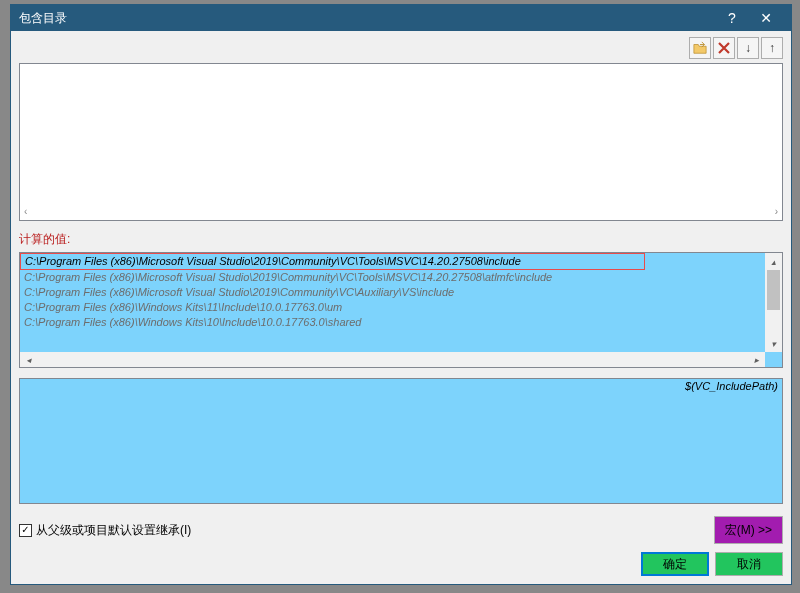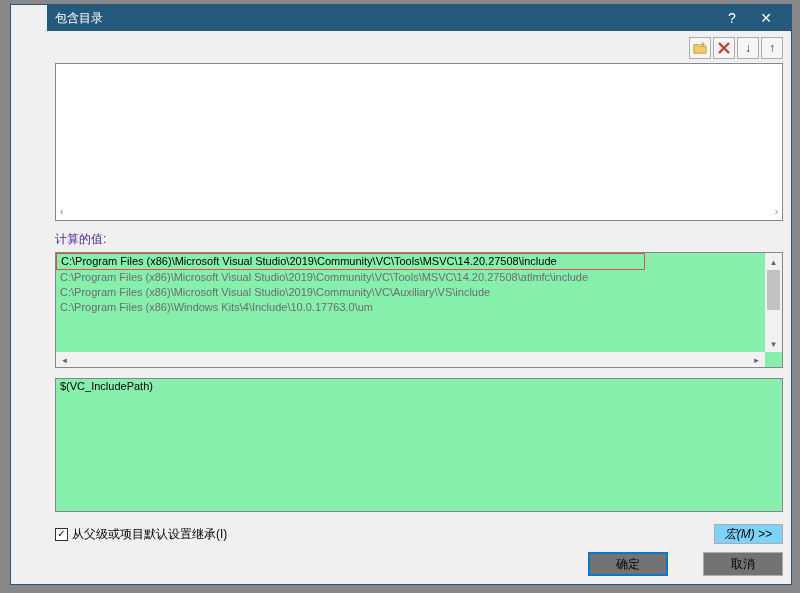"包含目录" .dialog { padding-left: 36px -> none }
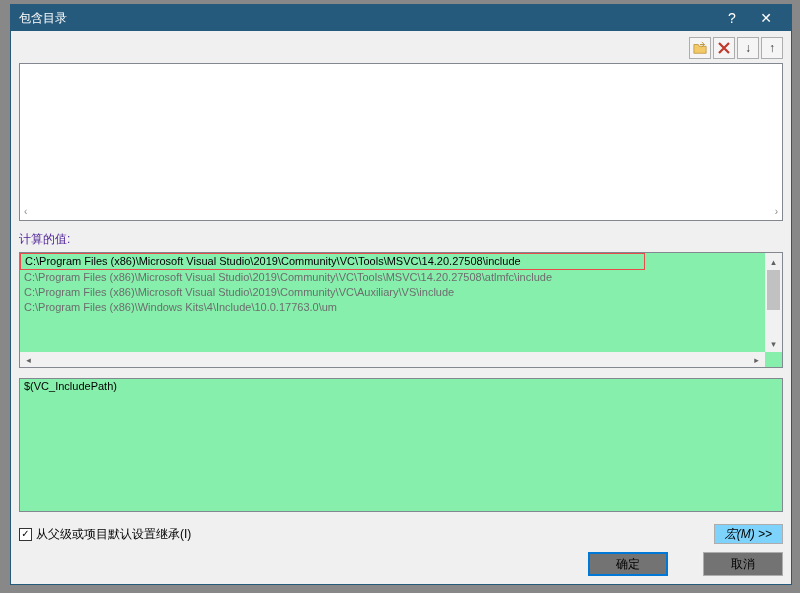"计算的值:" .section-label { color: #4c1d95 -> #b91c1c }
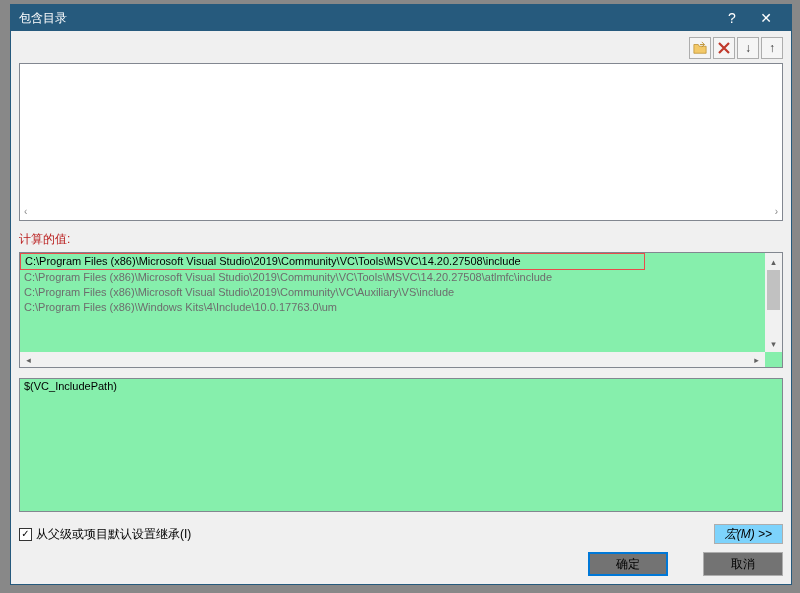"C:\Program Files (x86)\Microsoft Visual" .listbox { background: #86efac -> #7dd3fc; font-style: none -> italic }
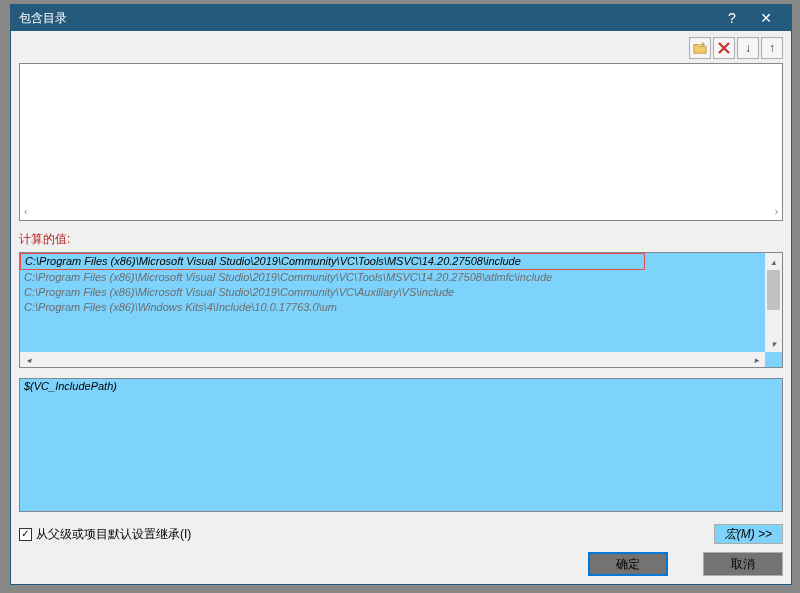"C:\Program Files (x86)\Windows" div.list-line { text: 4 -> 11 }
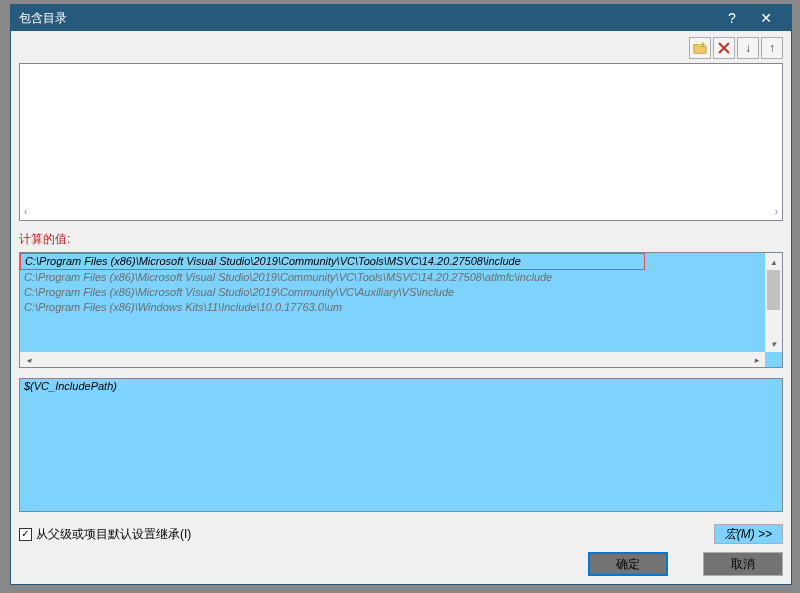"C:\Program Files (x86)\Windows" div.list-line { html: none -> <div>C:\Program Files (x86)\Windows Kits\10\Include\10.0.17763.0\shared</div> }
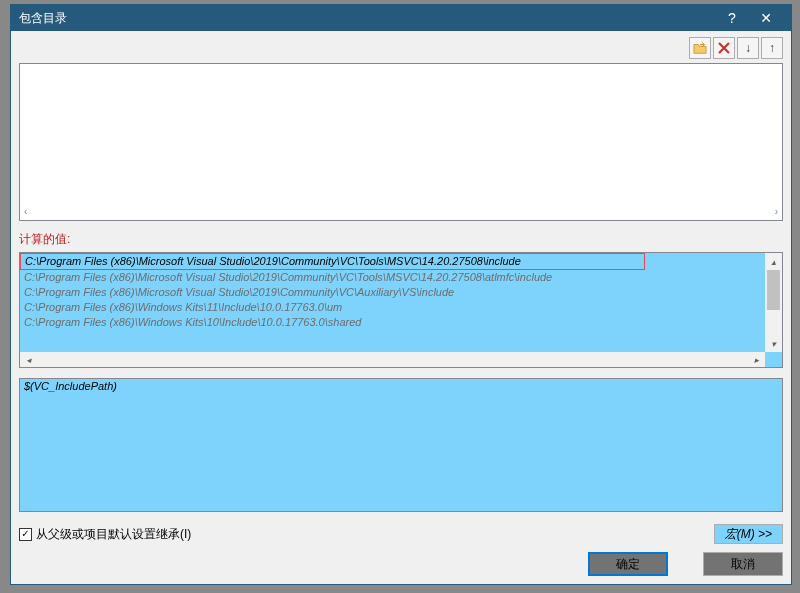"$(VC_IncludePath)" .listbox.inherited { text-align: none -> right }
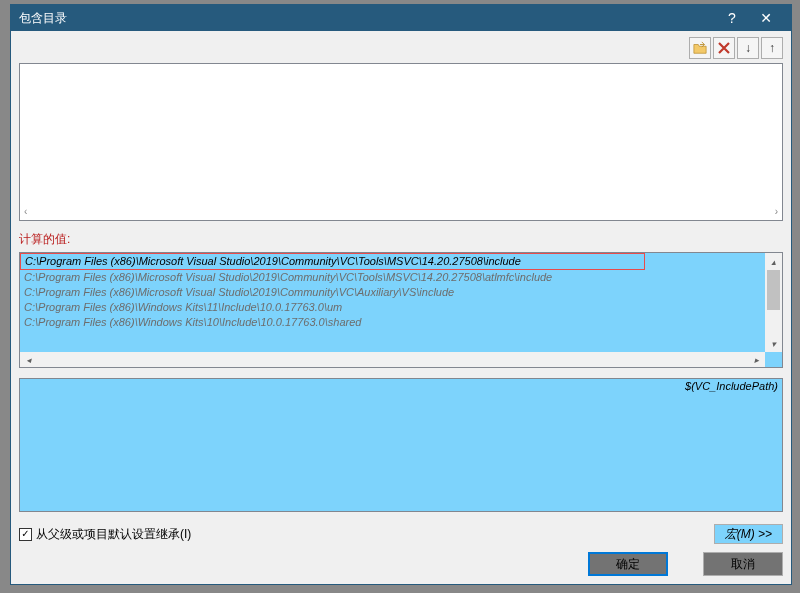"宏(M) >>" .macro-btn { background: #7dd3fc -> #a21caf; font-style: italic -> none; height: 20px -> 28px }
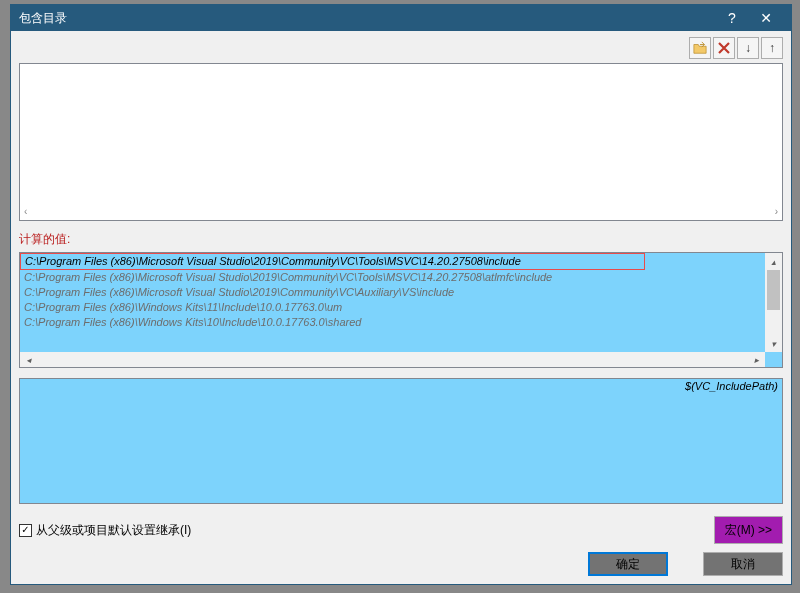"确定" .dlg-btn { background: #737373 -> #22c55e; margin-left: 29px -> none; width: 80px -> 68px }
